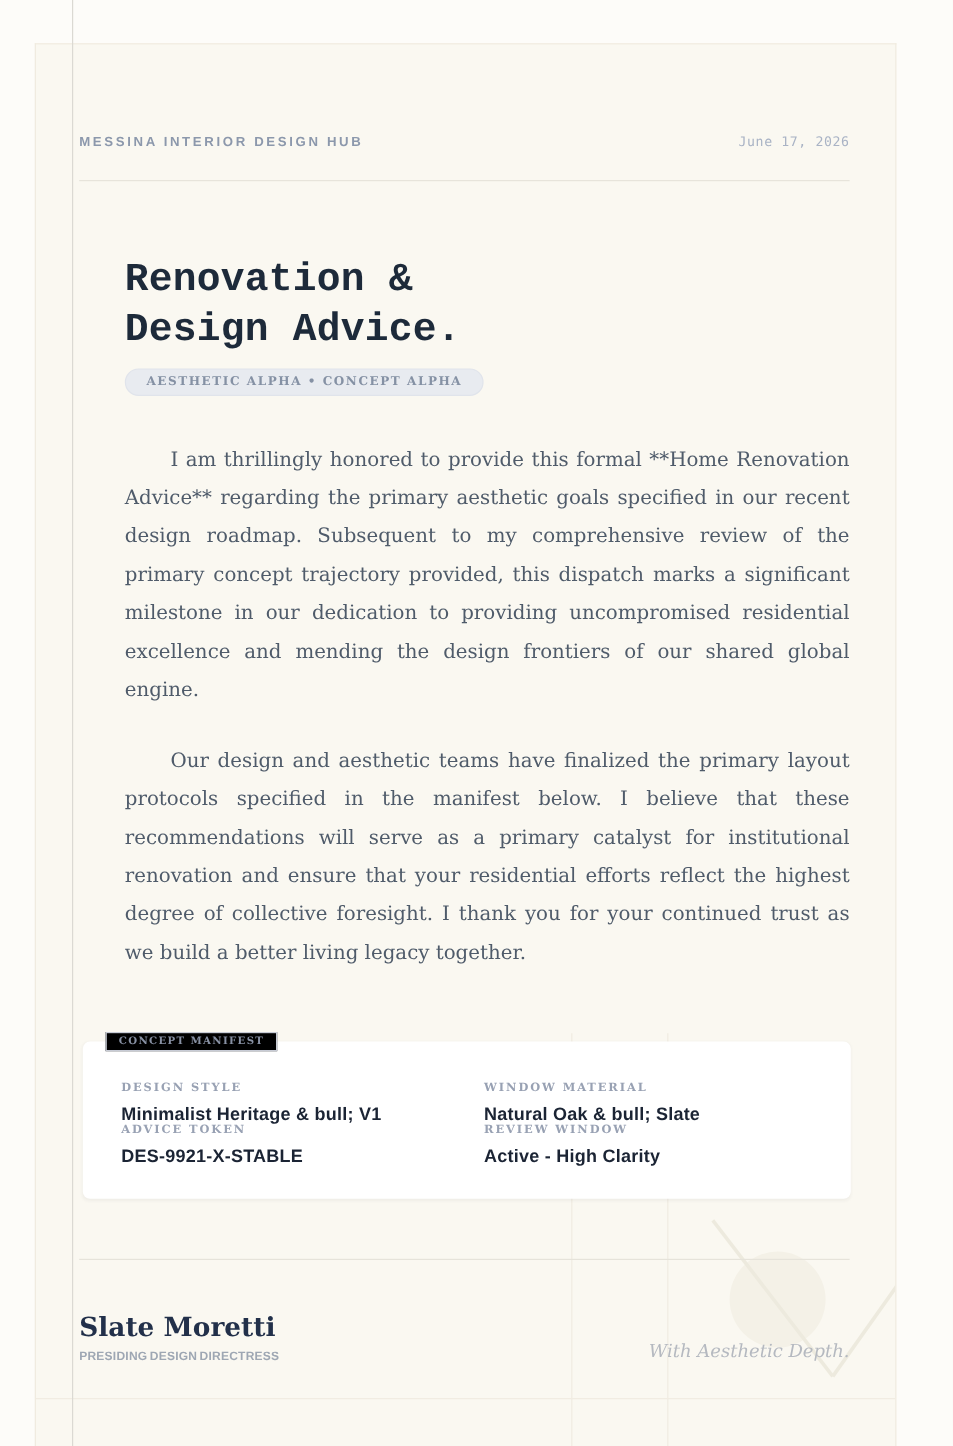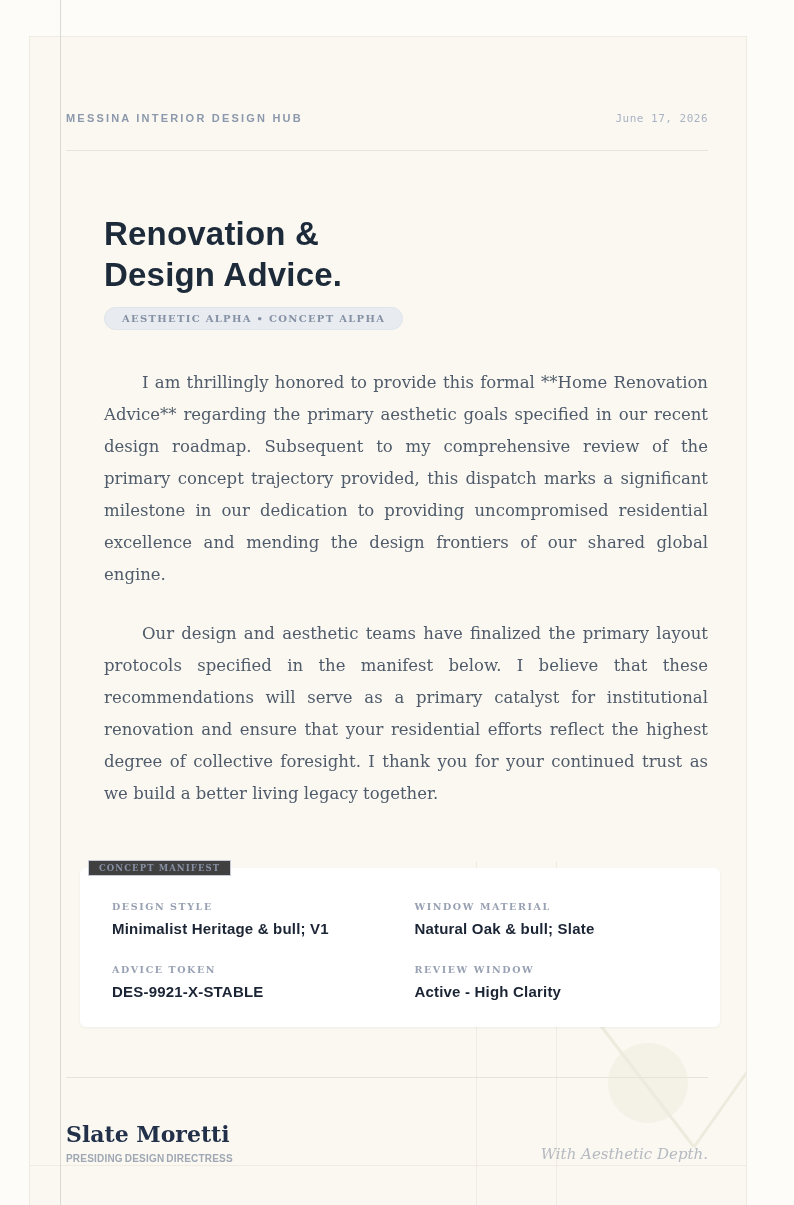"Renovation &" .title { font-family: Liberation Sans, sans-serif -> Liberation Mono, monospace }
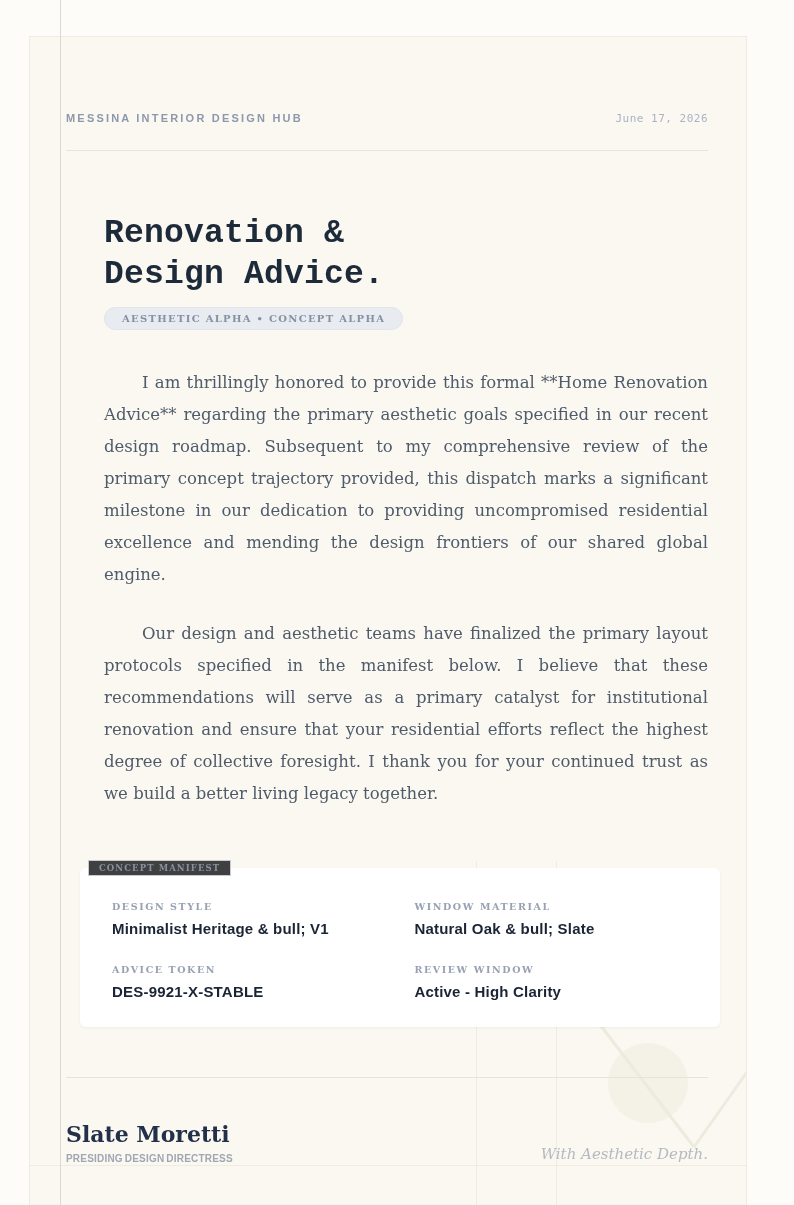"CONCEPT MANIFEST" .manifest-tag { background: #404040 -> #000000 }
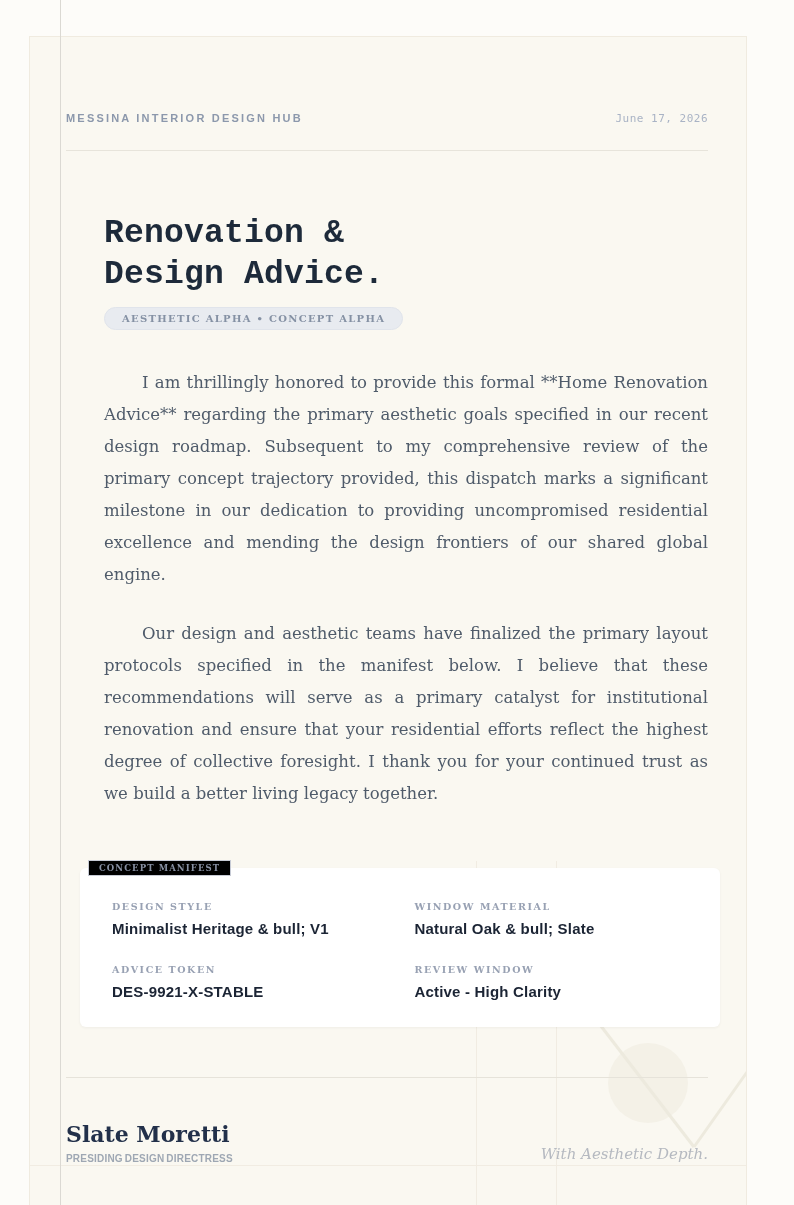"DESIGN STYLE" .card { margin-left: 14px -> 3px; row-gap: 28px -> none }
